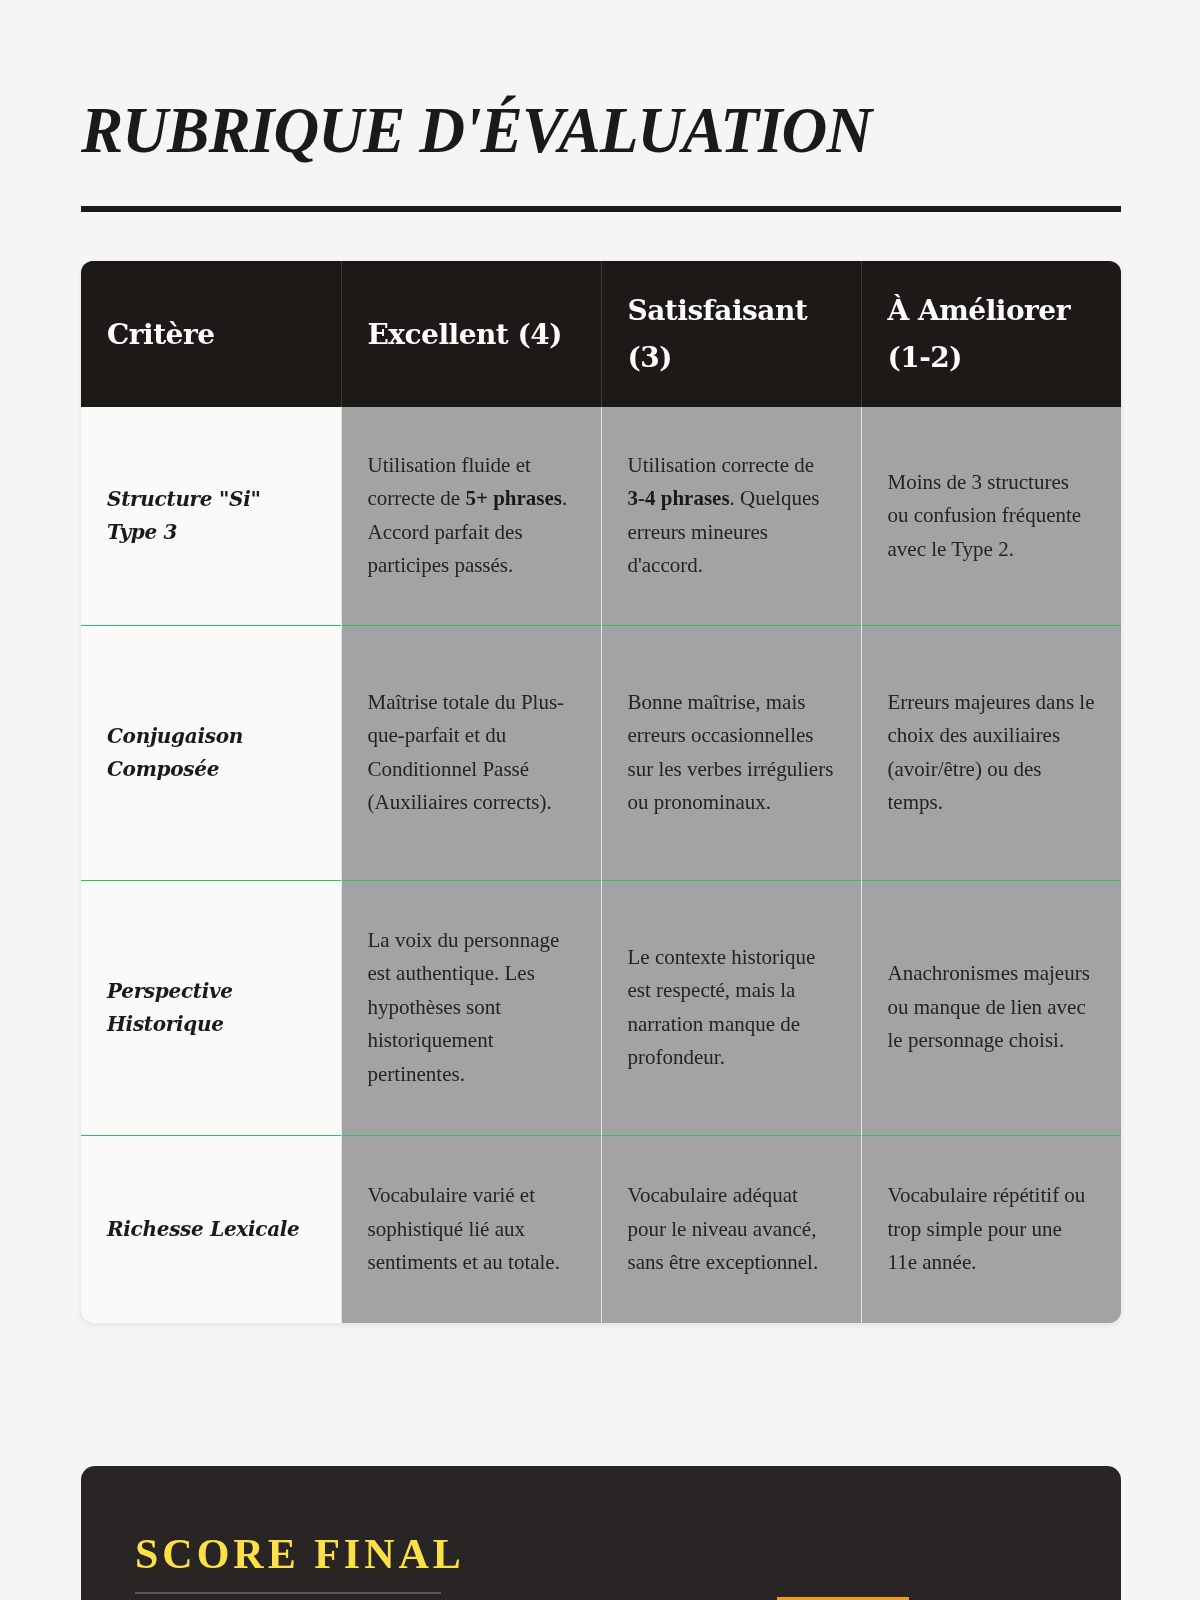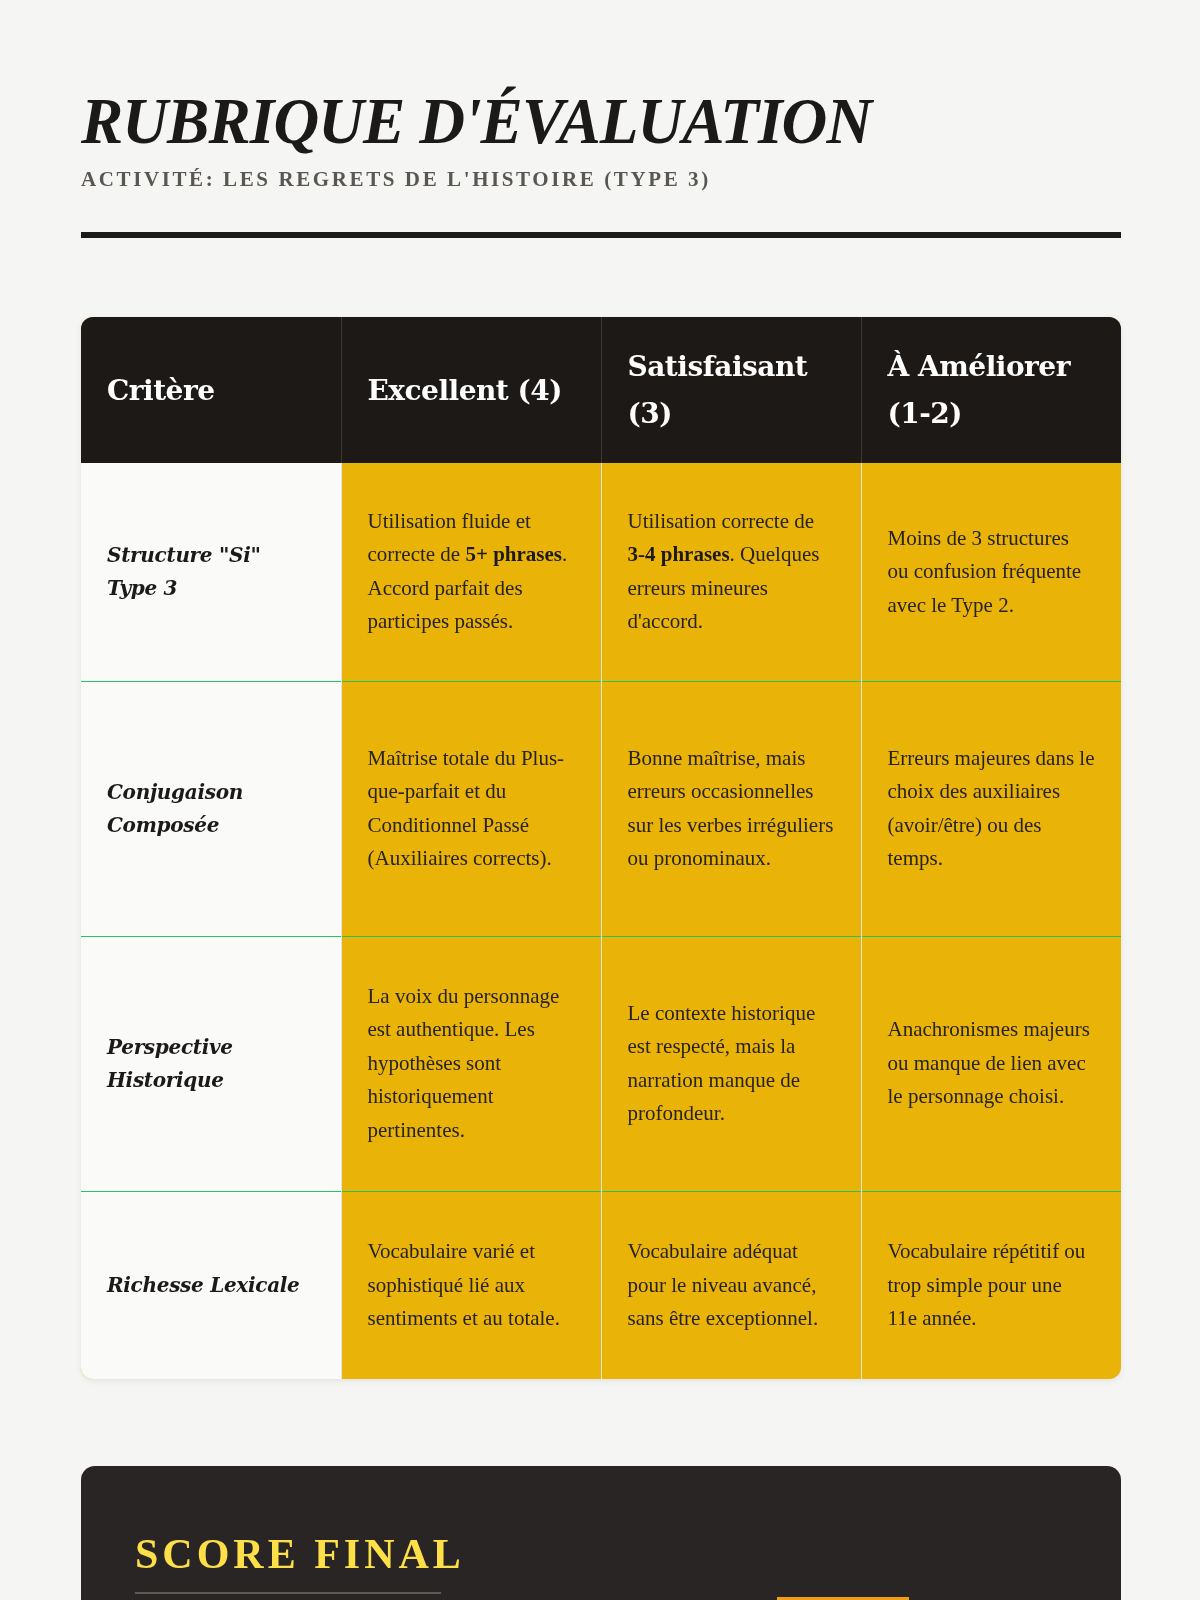"RUBRIQUE D'ÉVALUATION" .page { padding: 3px 102px 0 81px -> 12px 102px 0 81px }
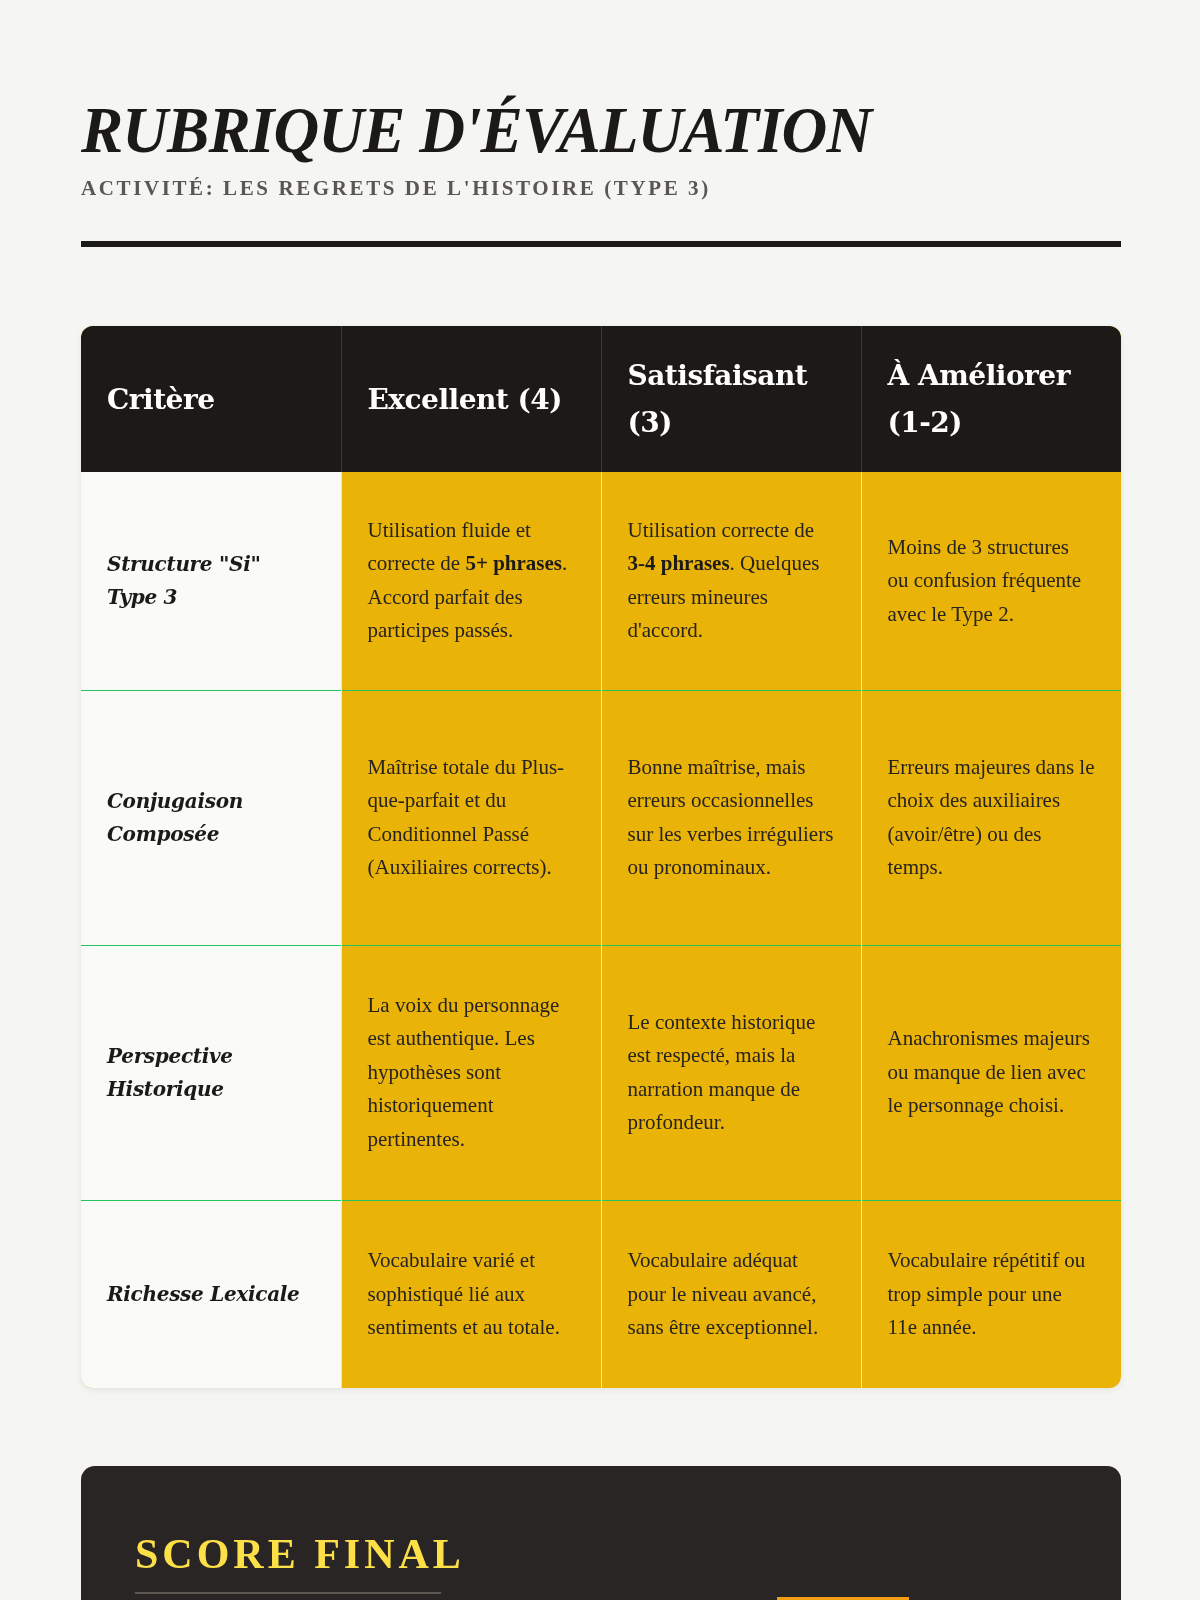"ACTIVITÉ: LES REGRETS DE L'HISTOIRE" div.subtitle { html: <div>ACTIVITÉ: LES REGRETS DE L'HISTOIRE (TYPE 3)</div> -> none }
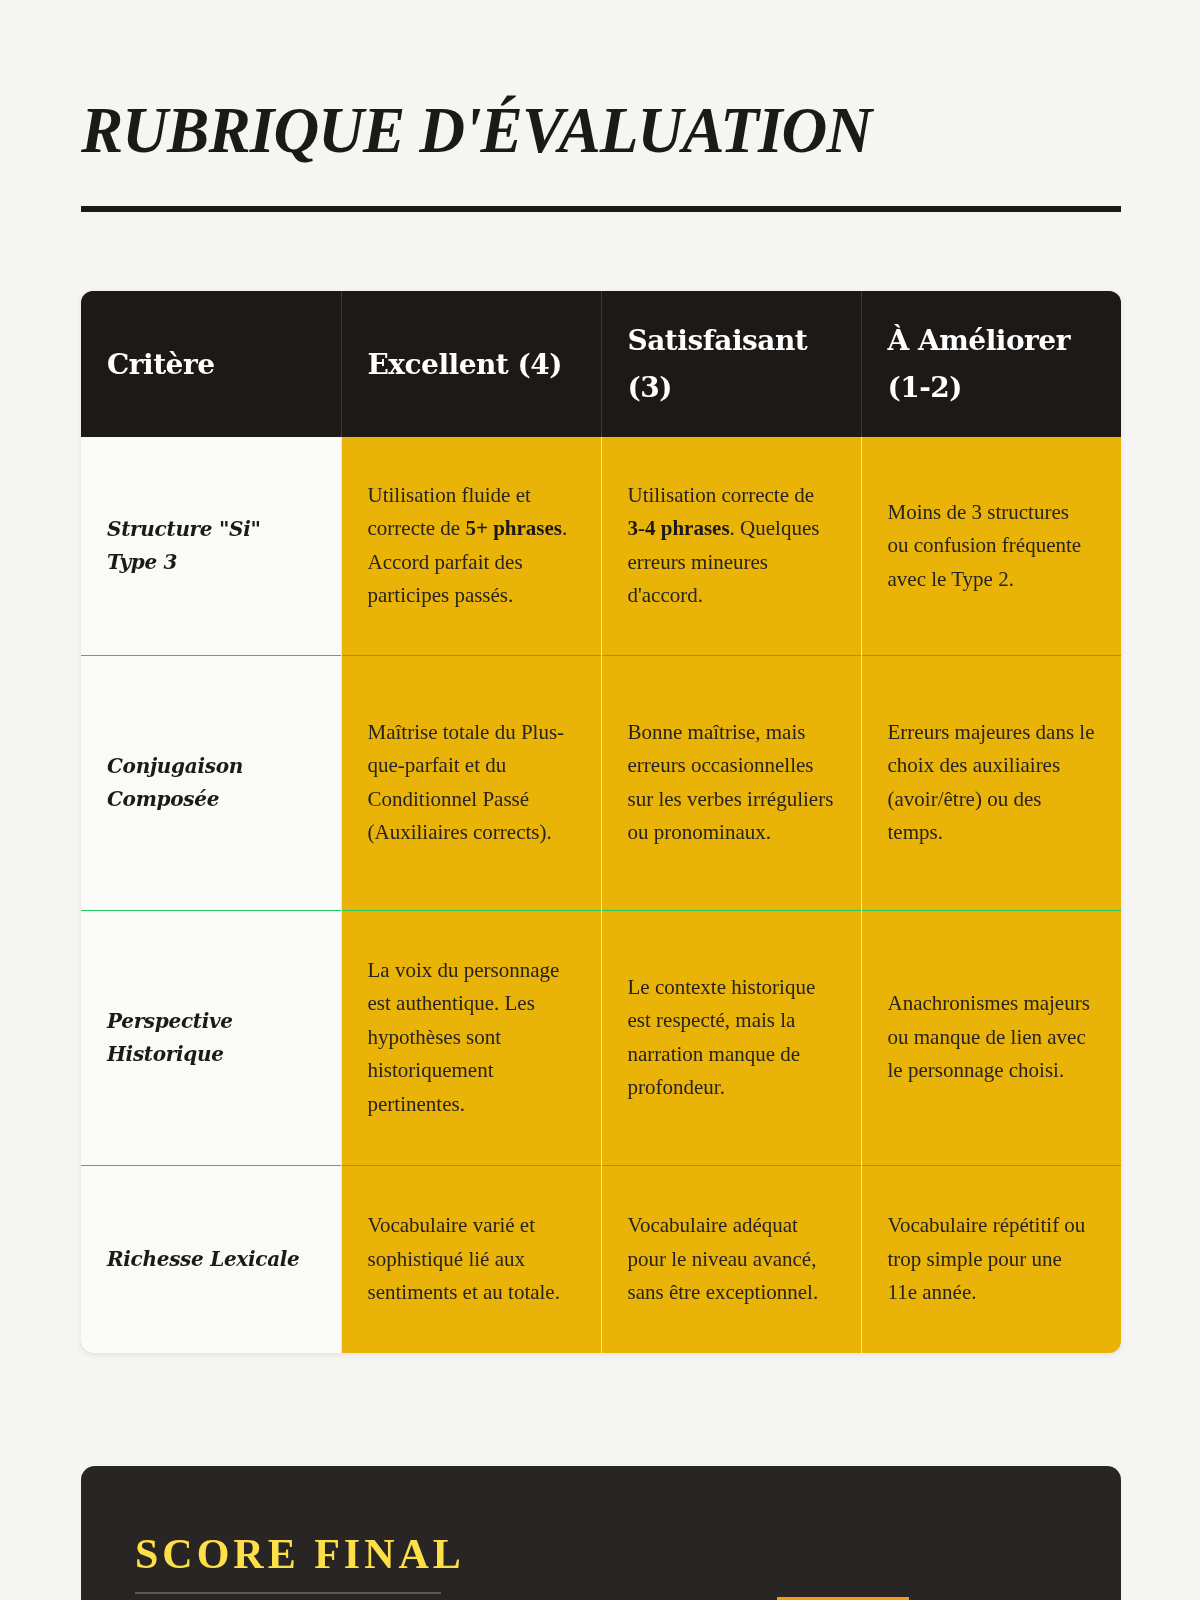"Critère" .rubric { background: #eab308 -> #a3a3a3; margin-top: 79px -> 49px }
